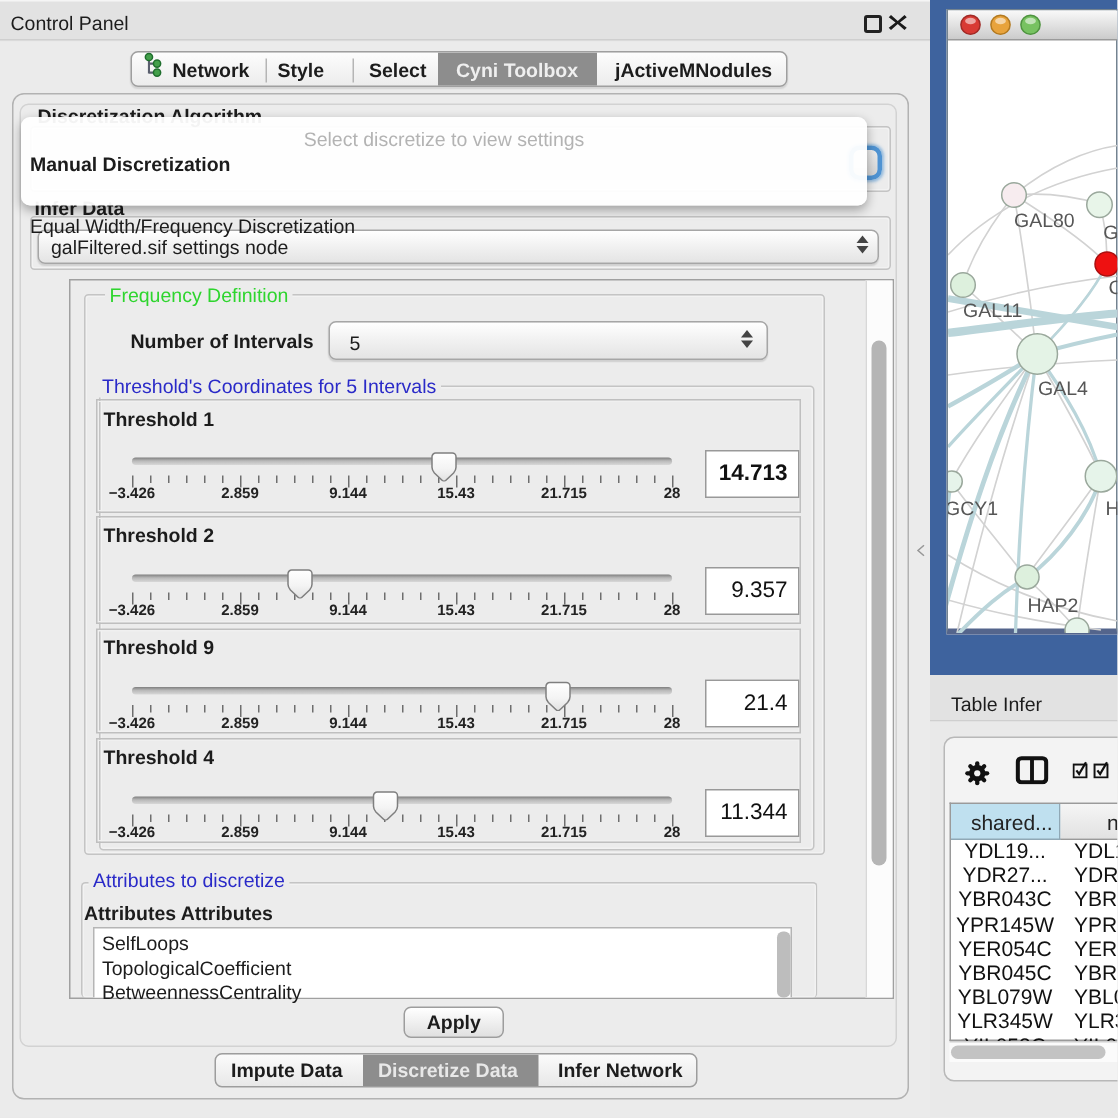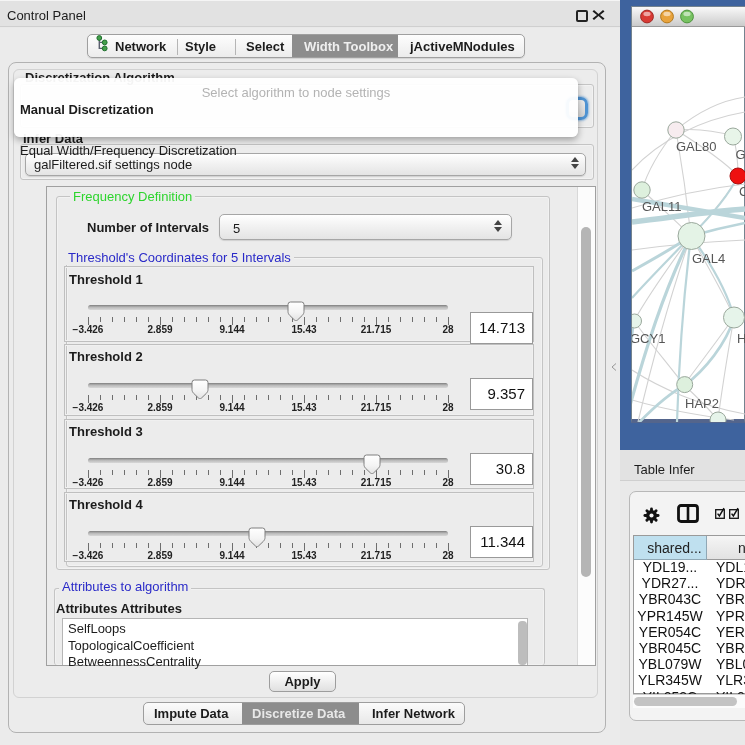"Width Toolbox" div.ab { text: Width -> Cyni }
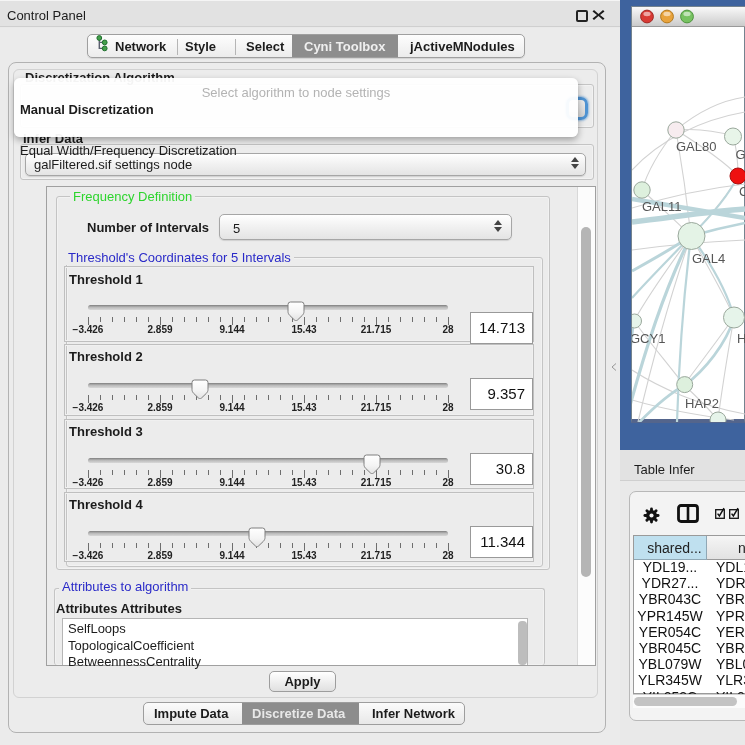"Select algorithm to node settings" div.ab { text: algorithm to node -> discretize to view }
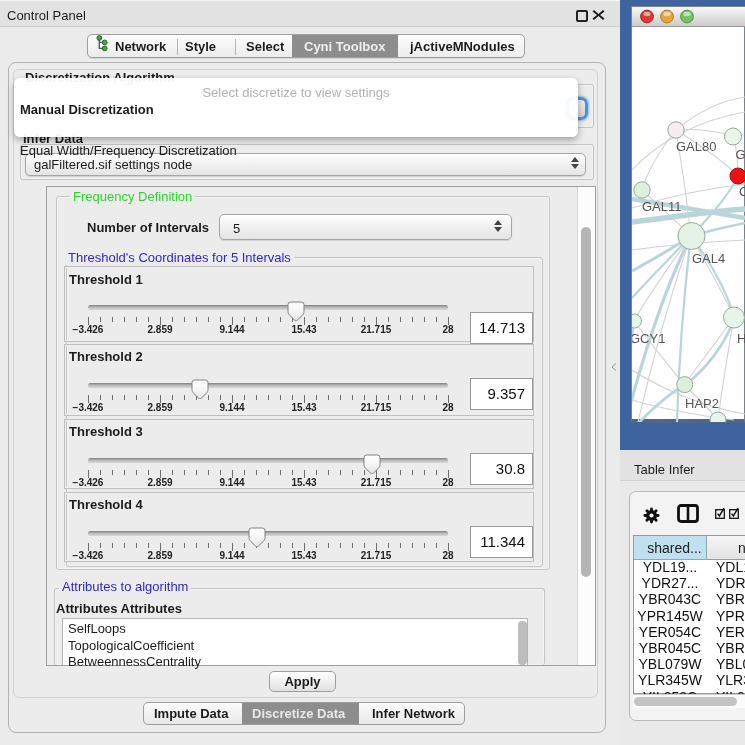"14.713" div.vbox { font-weight: none -> bold; top: 312px -> 300px }
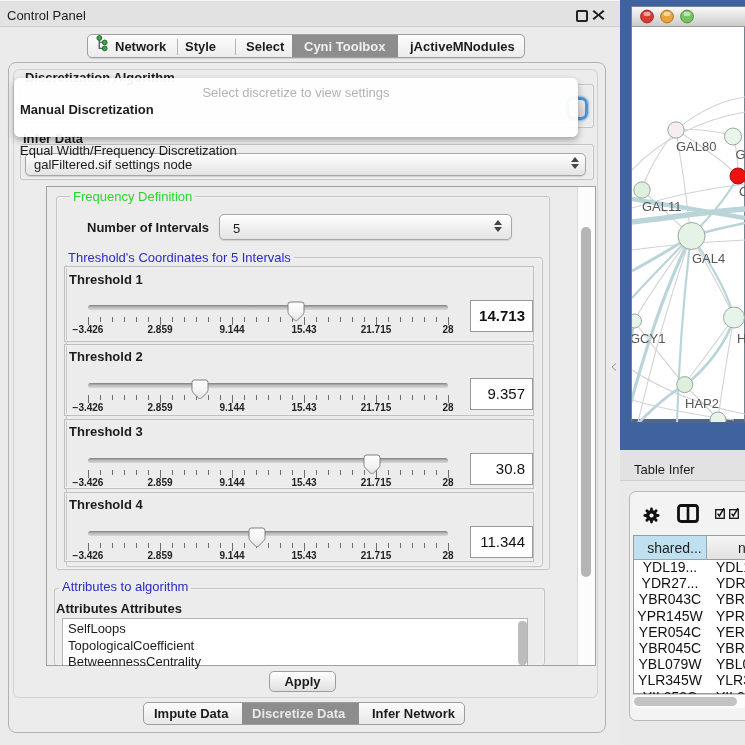"Threshold 3" div.ab { text: 3 -> 9 }
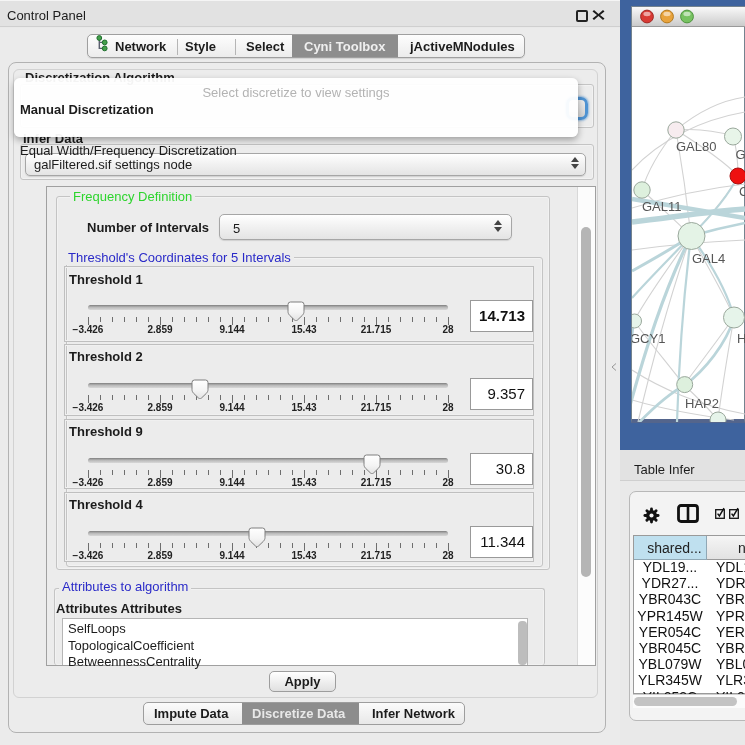"30.8" div.vbox { text: 30.8 -> 21.4 }
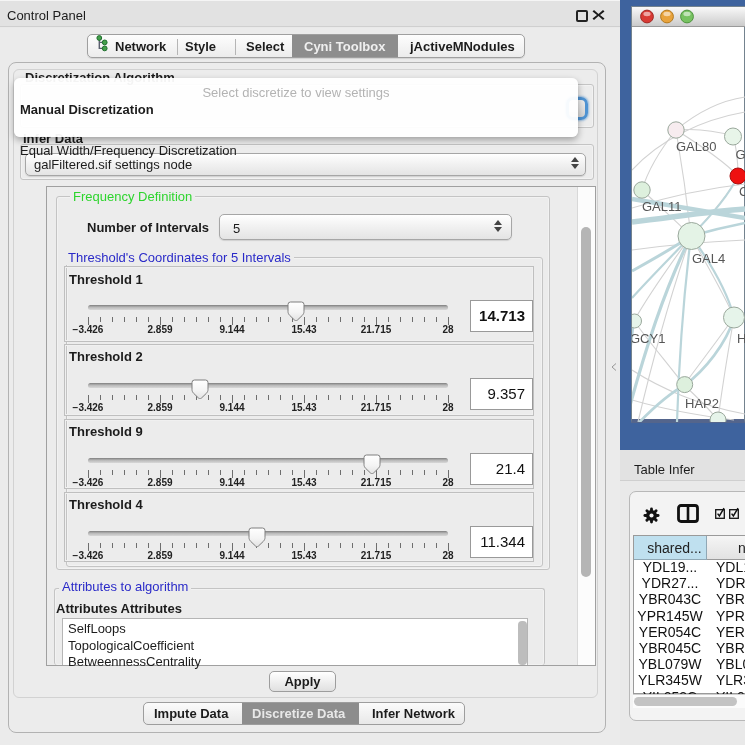"Attributes to algorithm" div.glabel { text: algorithm -> discretize }
